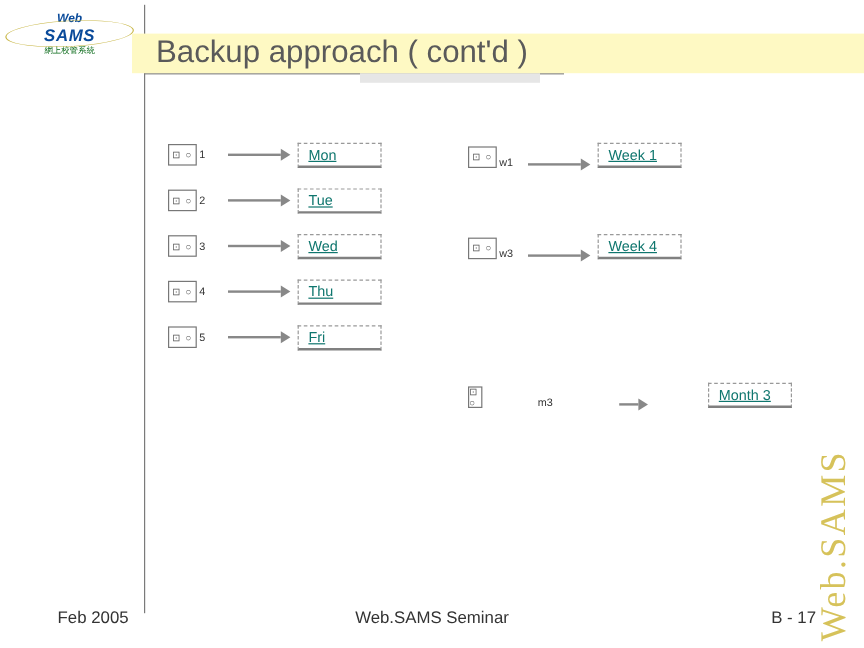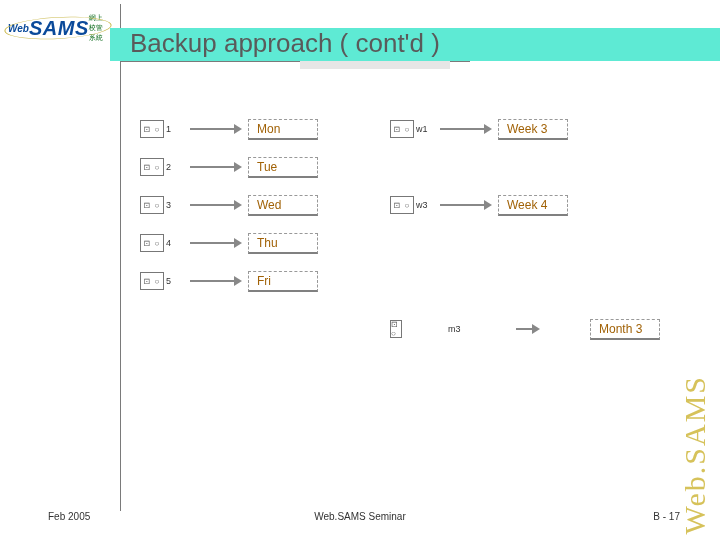"Web" .logo { flex-direction: row -> column }
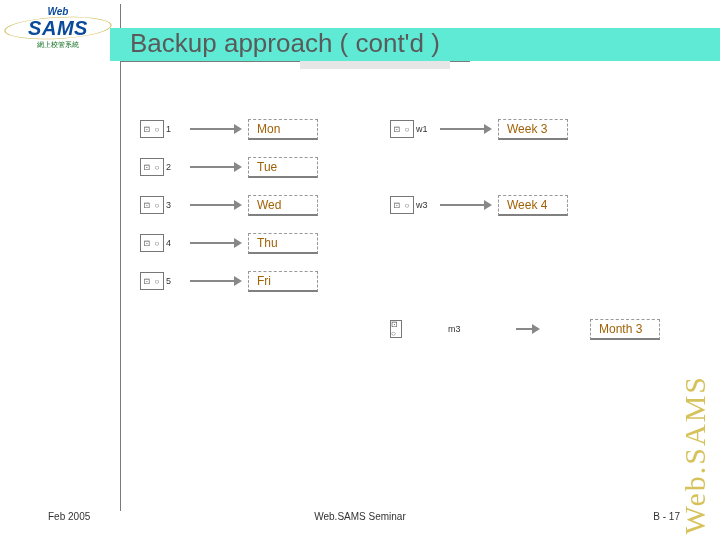"SAMS" .logo-sams { font-size: 20px -> 14px }
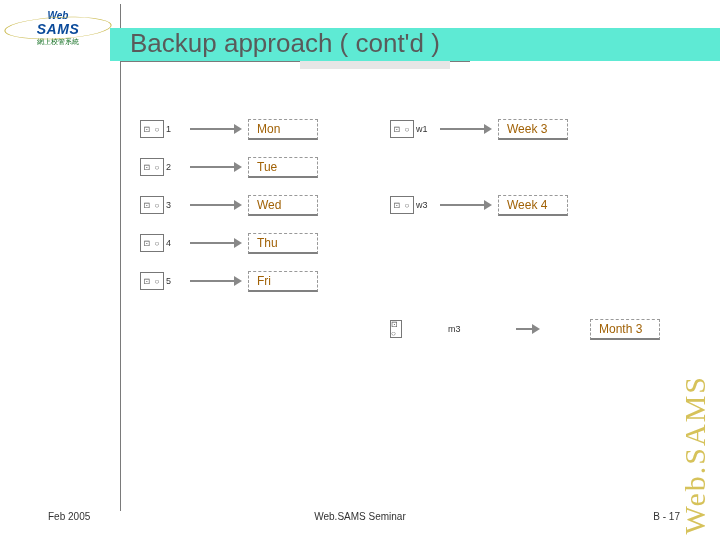"Backup approach ( cont'd )" .title { background: #5eead4 -> #fef9c3 }
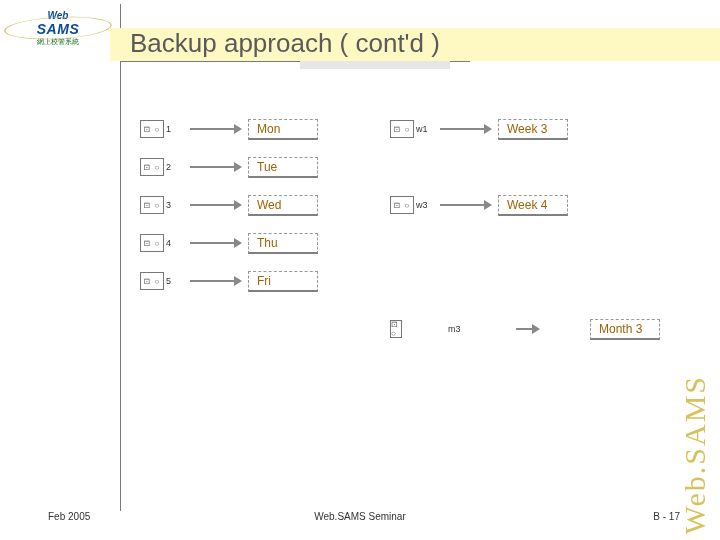"Mon" .label-box { color: #a16207 -> #0f766e; text-decoration: none -> underline }
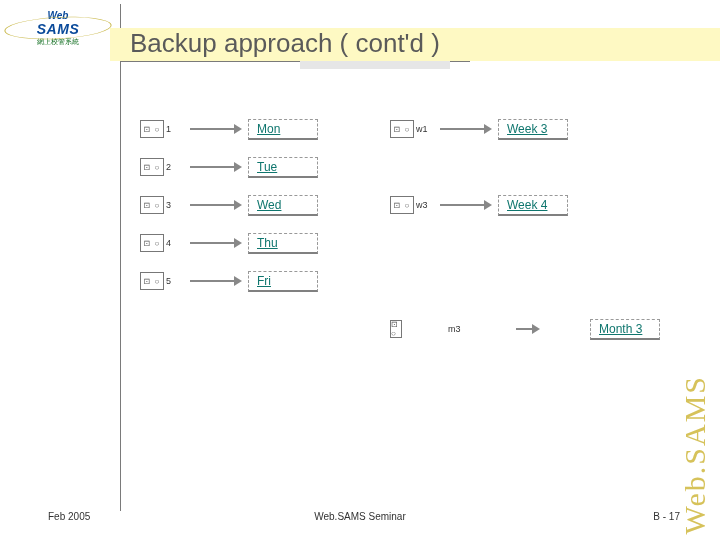"w1" .right-col { align-items: center -> flex-end }
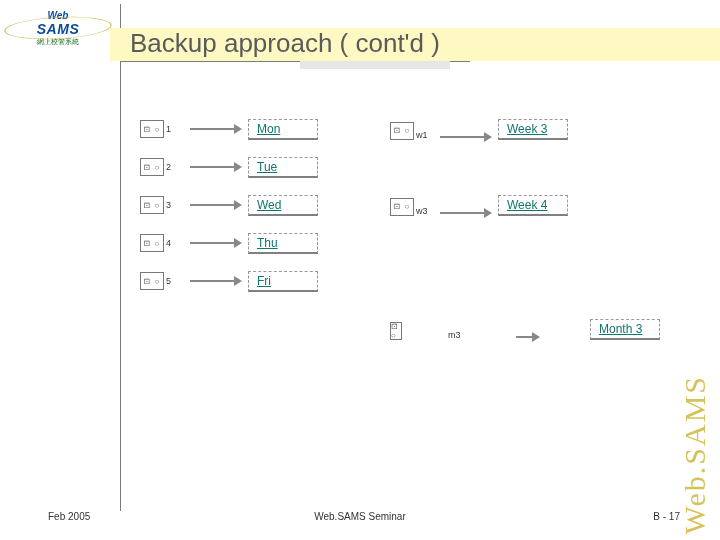"Week 3" div.label-box { text: 3 -> 1 }
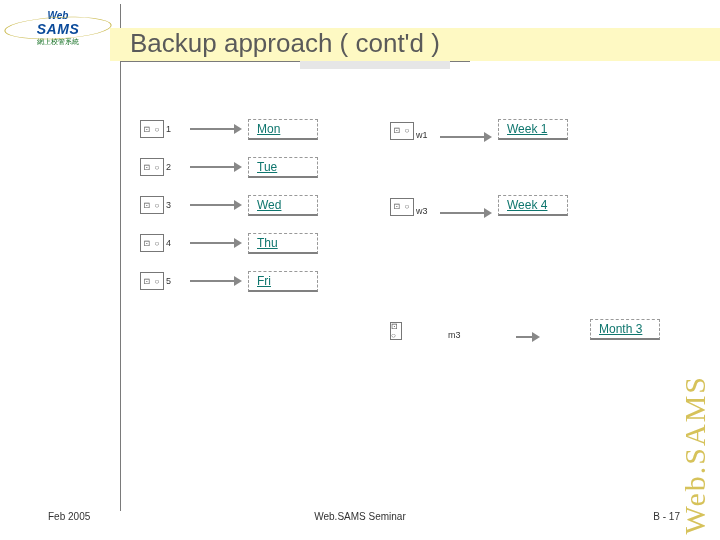"Feb 2005" .footer { font-size: 10px -> 14px }
